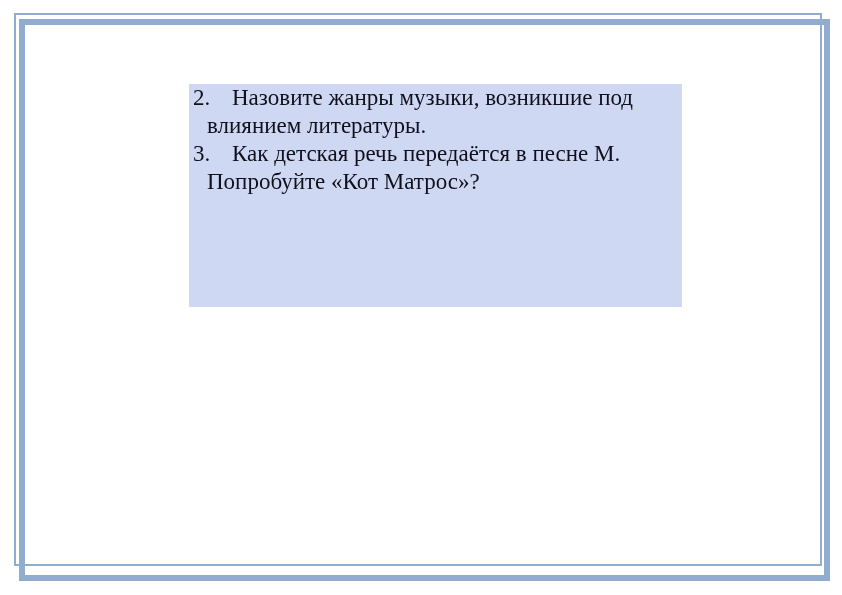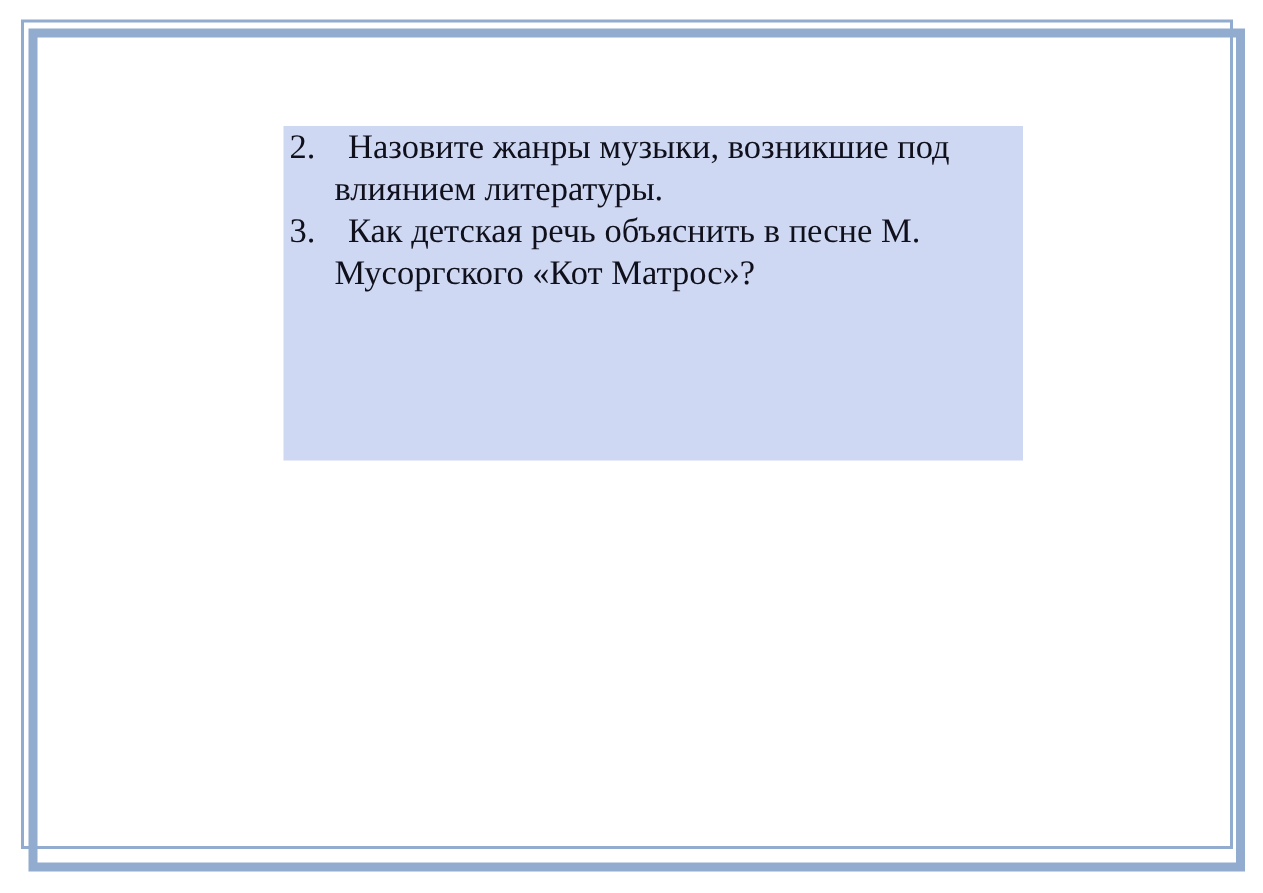"влиянием литературы." .q-line.cont { margin-left: 16px -> none }
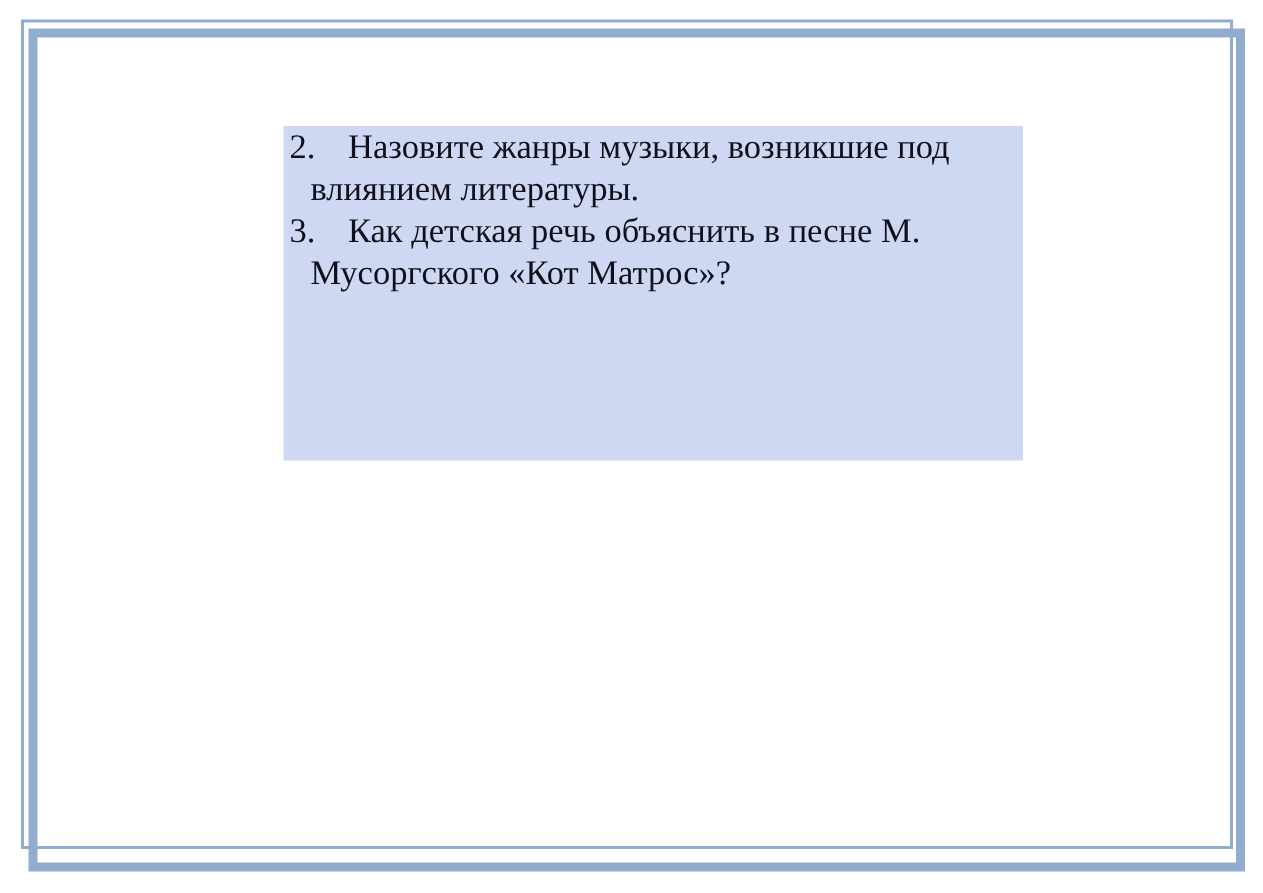"Как детская речь объяснить в" span { text: объяснить -> передаётся }
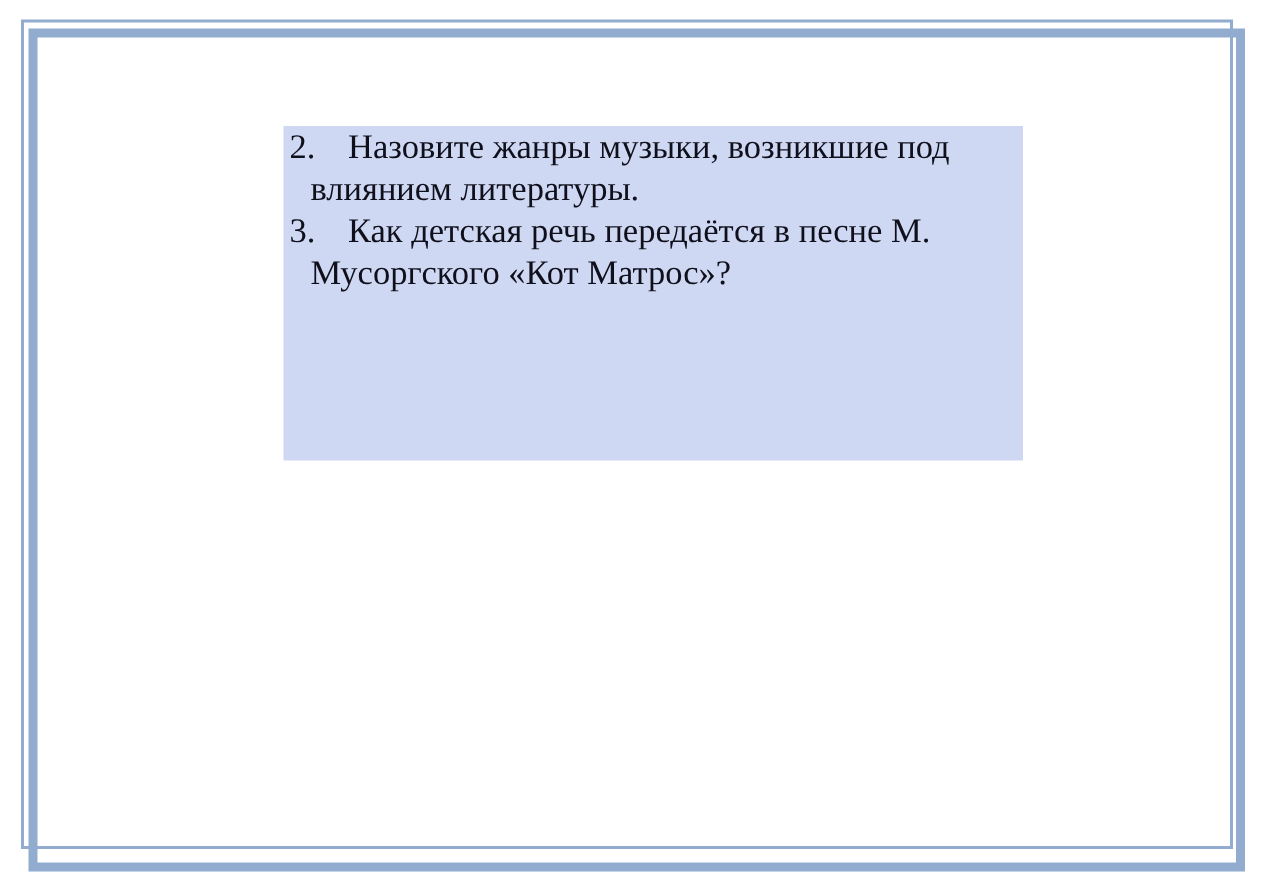"Мусоргского «Кот Матрос»?" div.q-line { text: Мусоргского -> Попробуйте }
